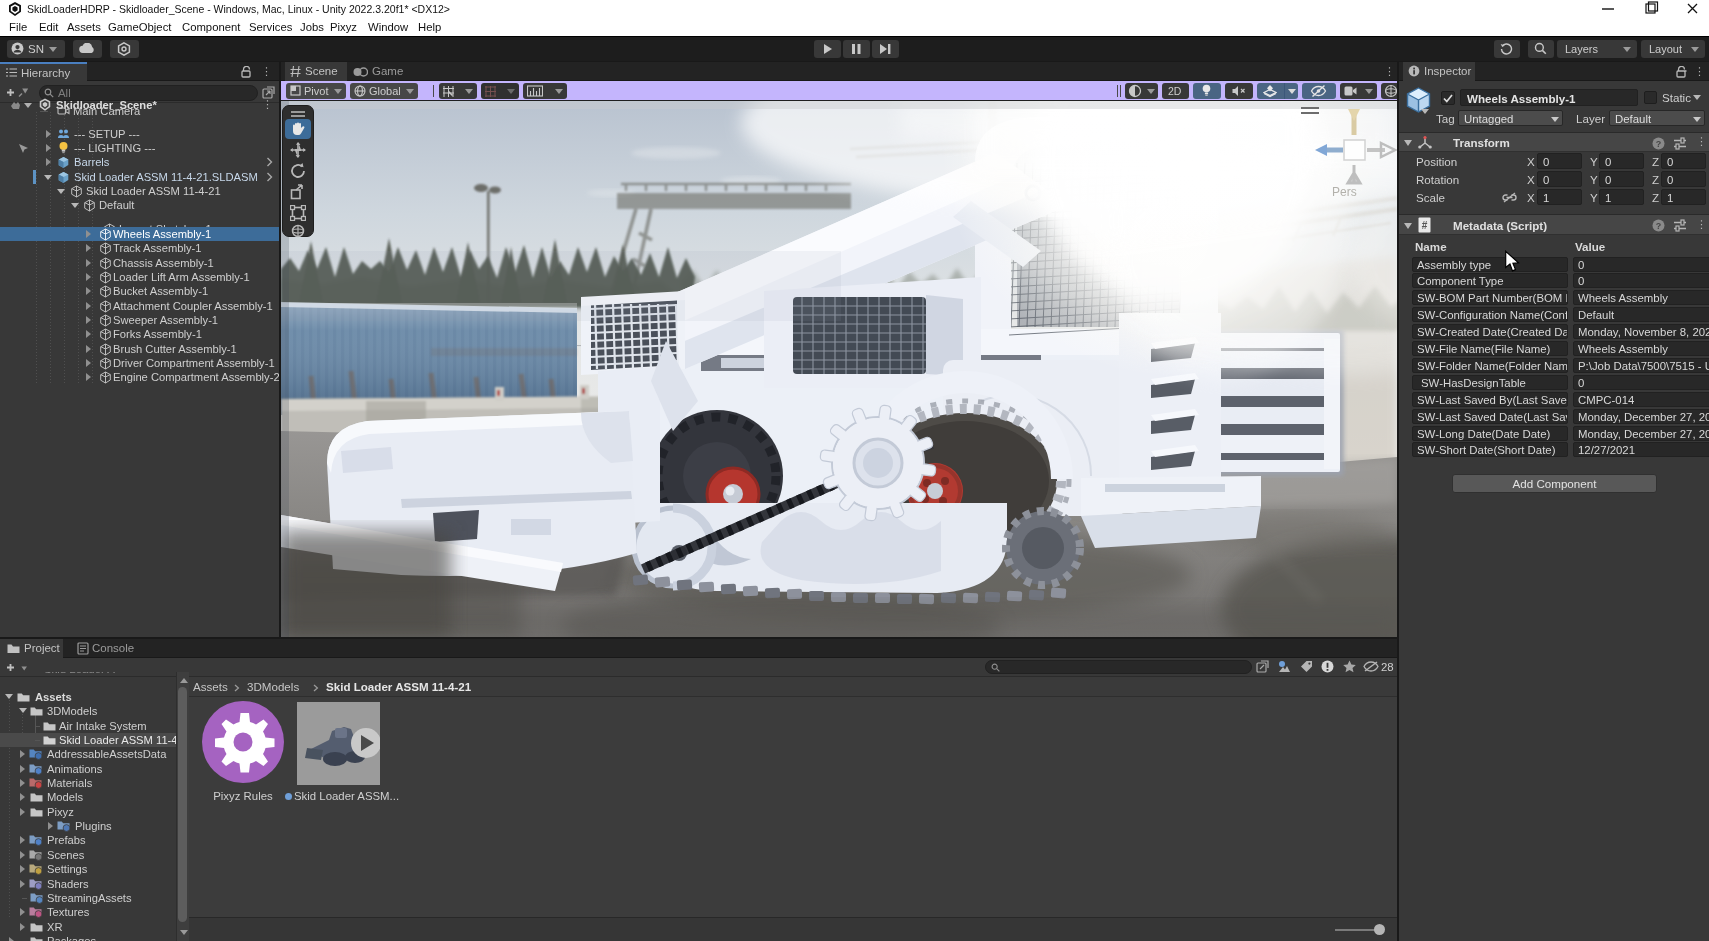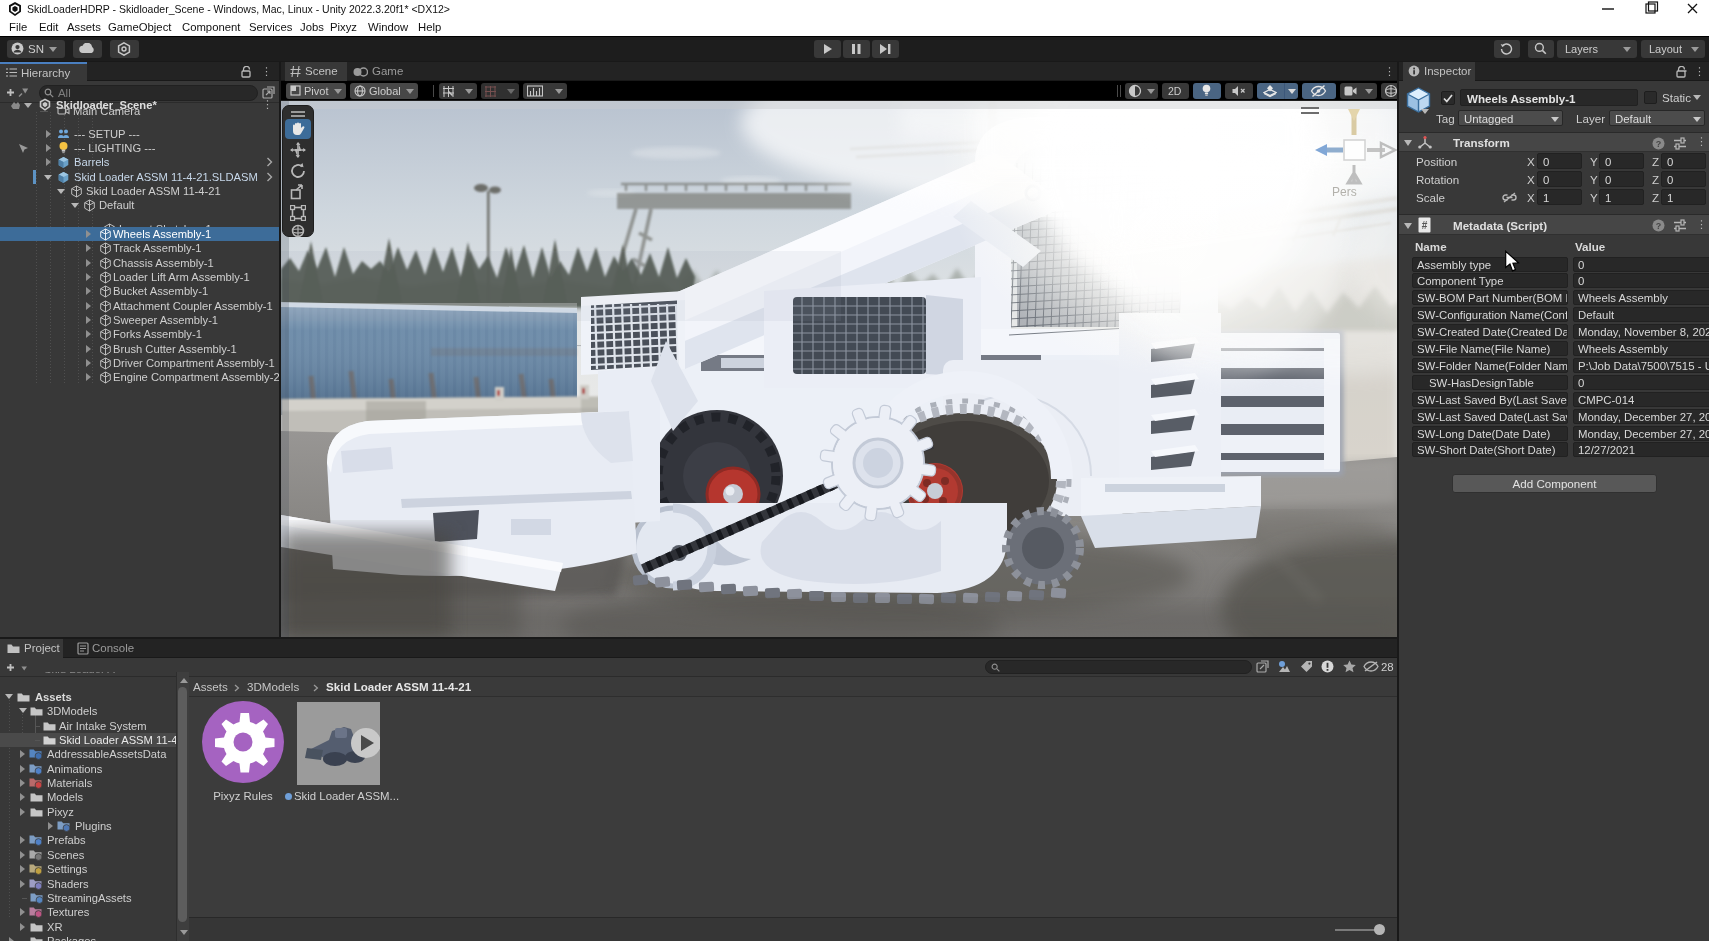"Pivot" div.abs { background: #000000 -> #c4b5fd }
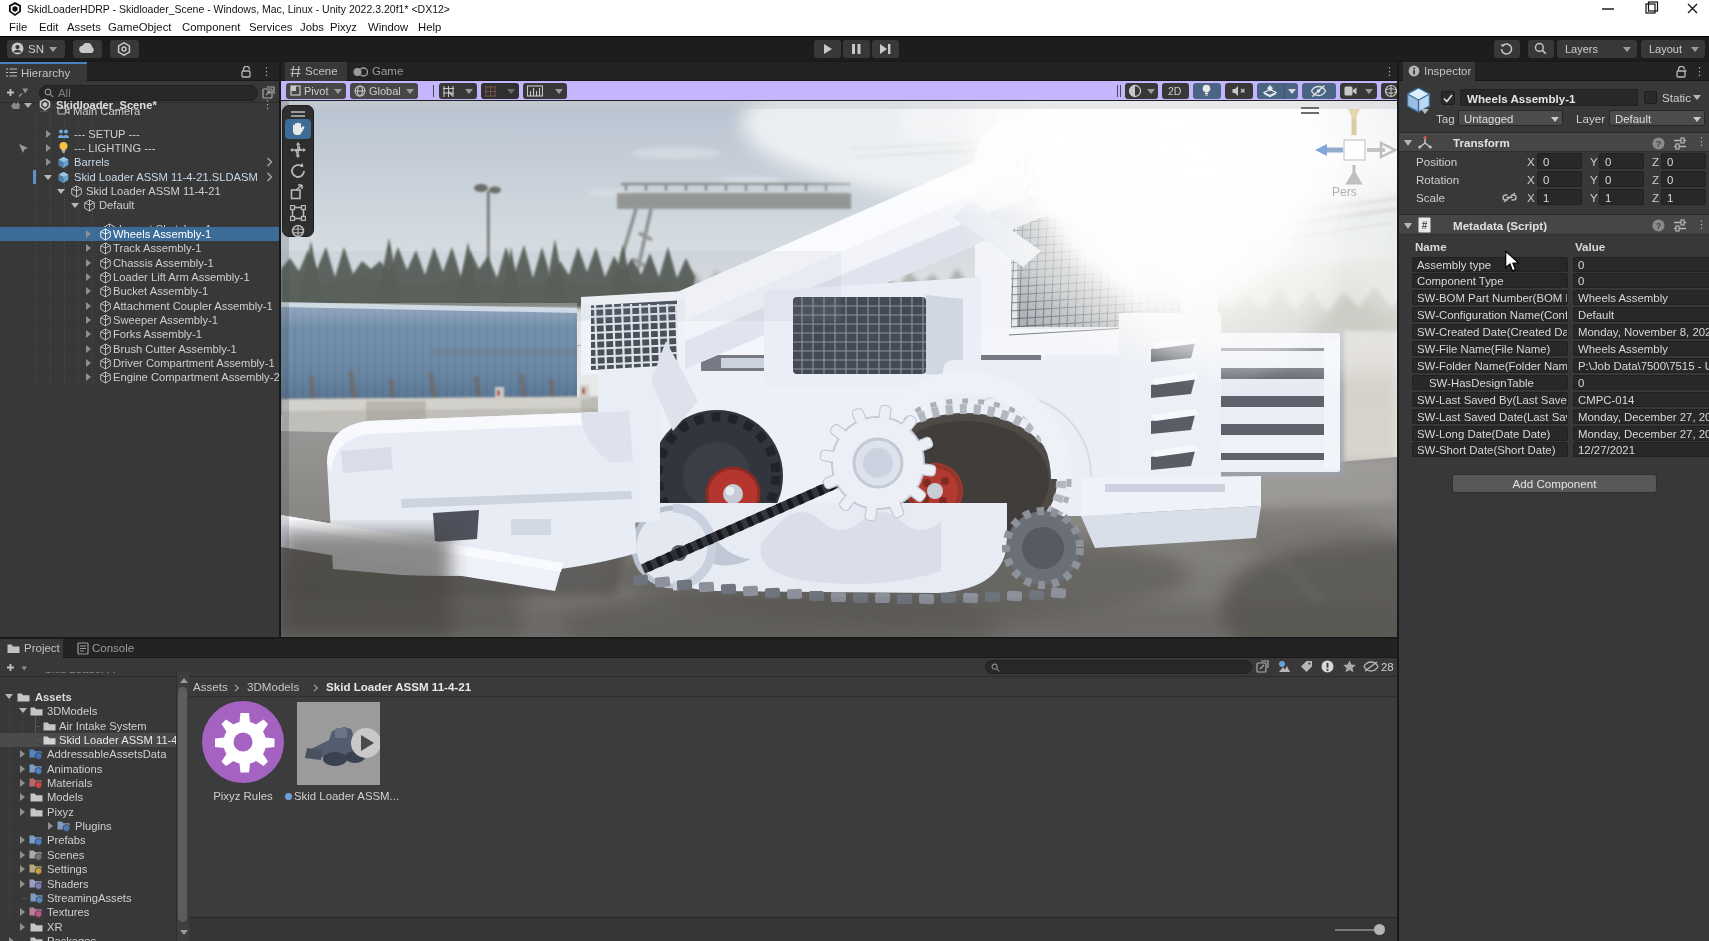"SW-HasDesignTable" span { left: 16px -> 8px }
